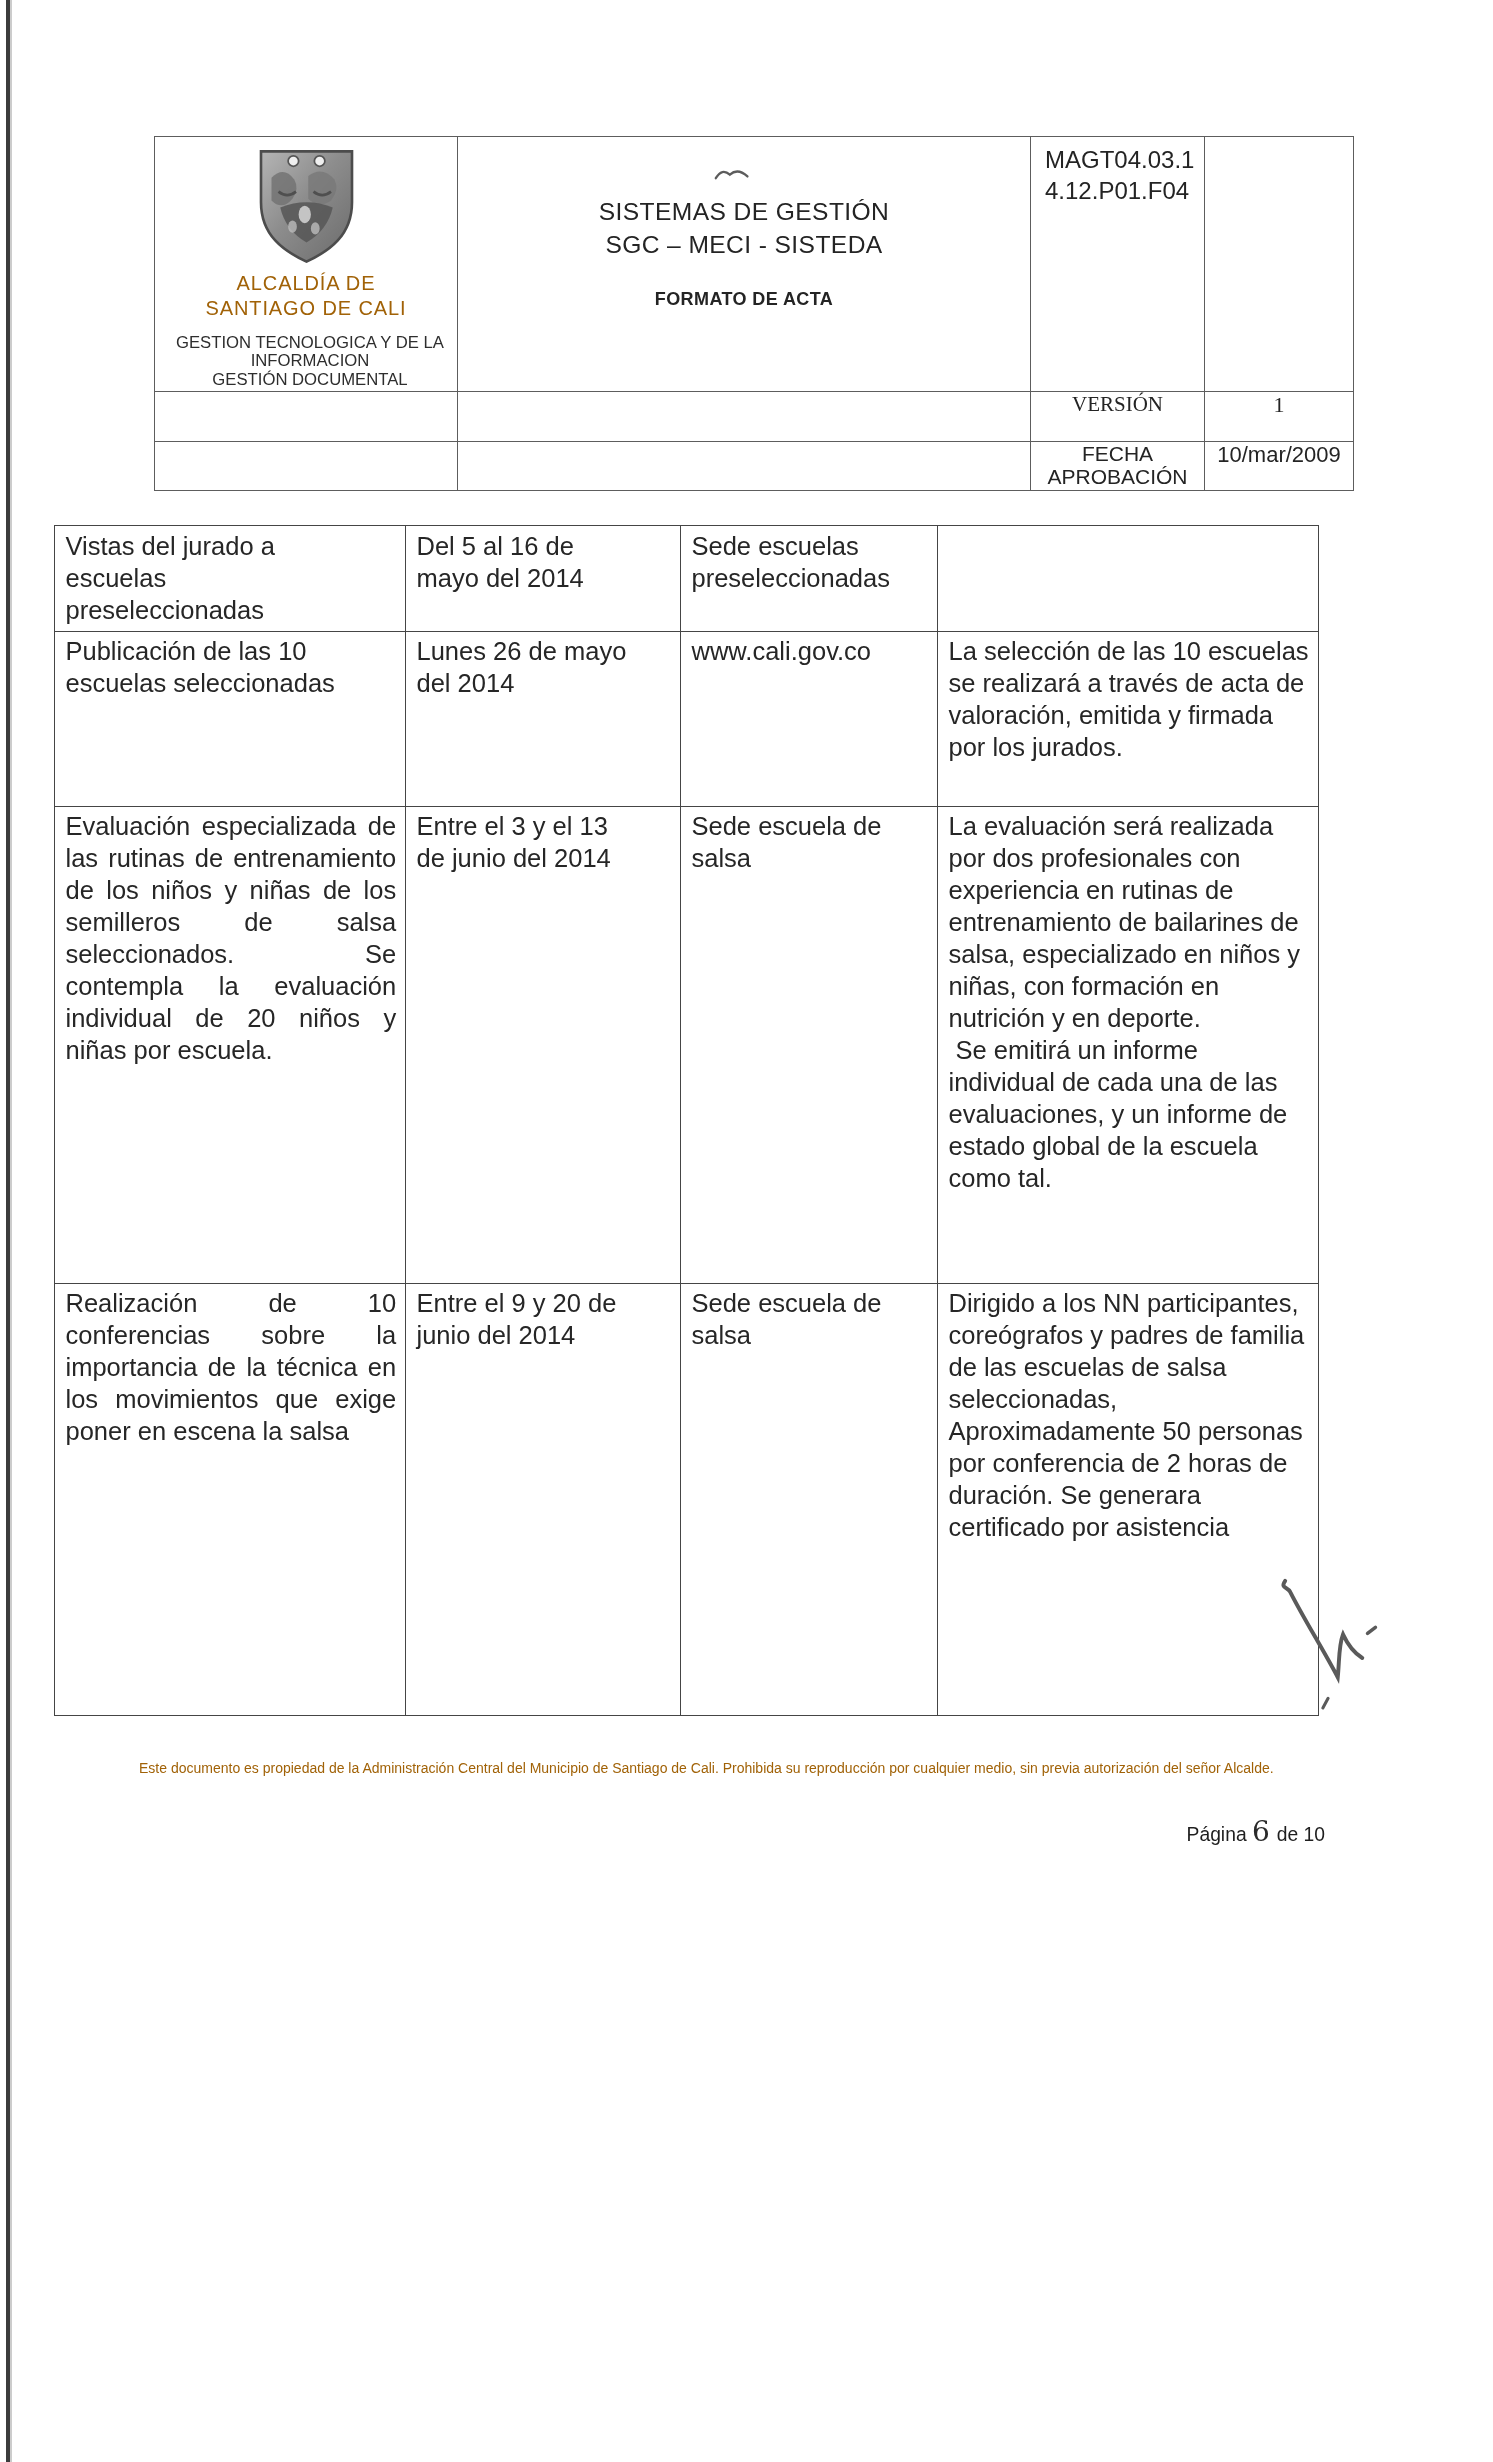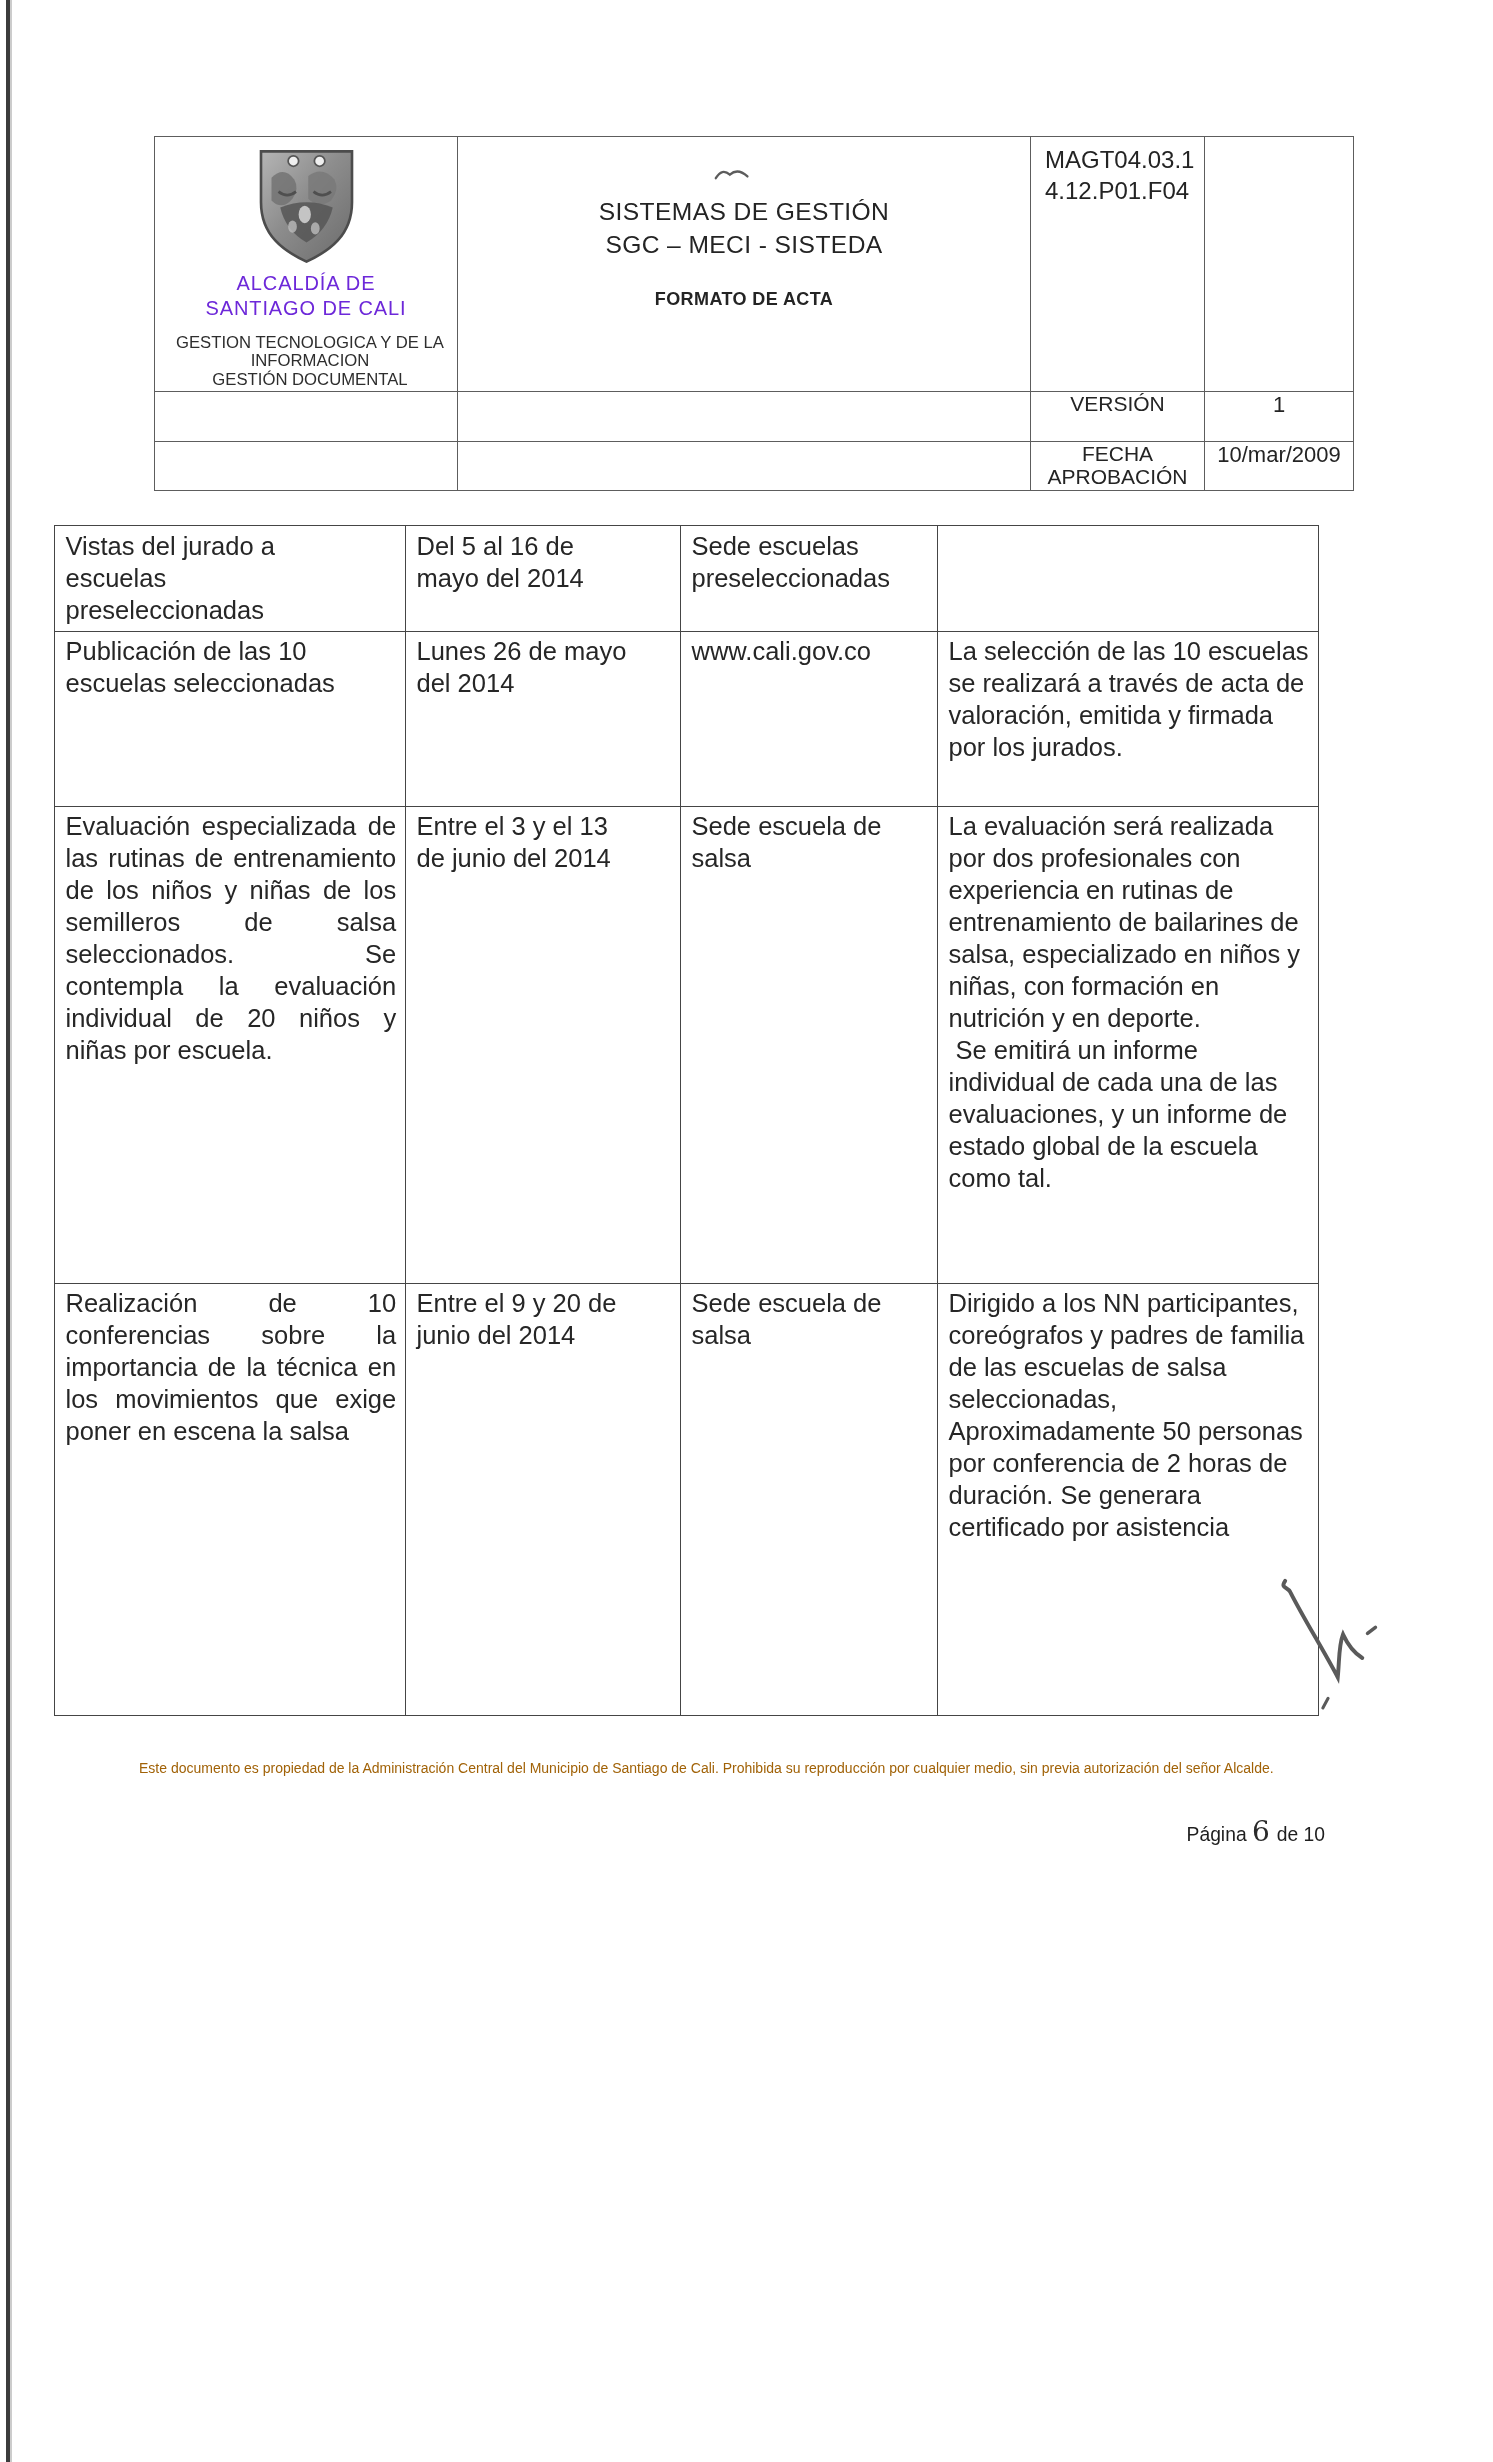"ALCALDÍA DE" .org-name { color: #6d28d9 -> #a16207 }
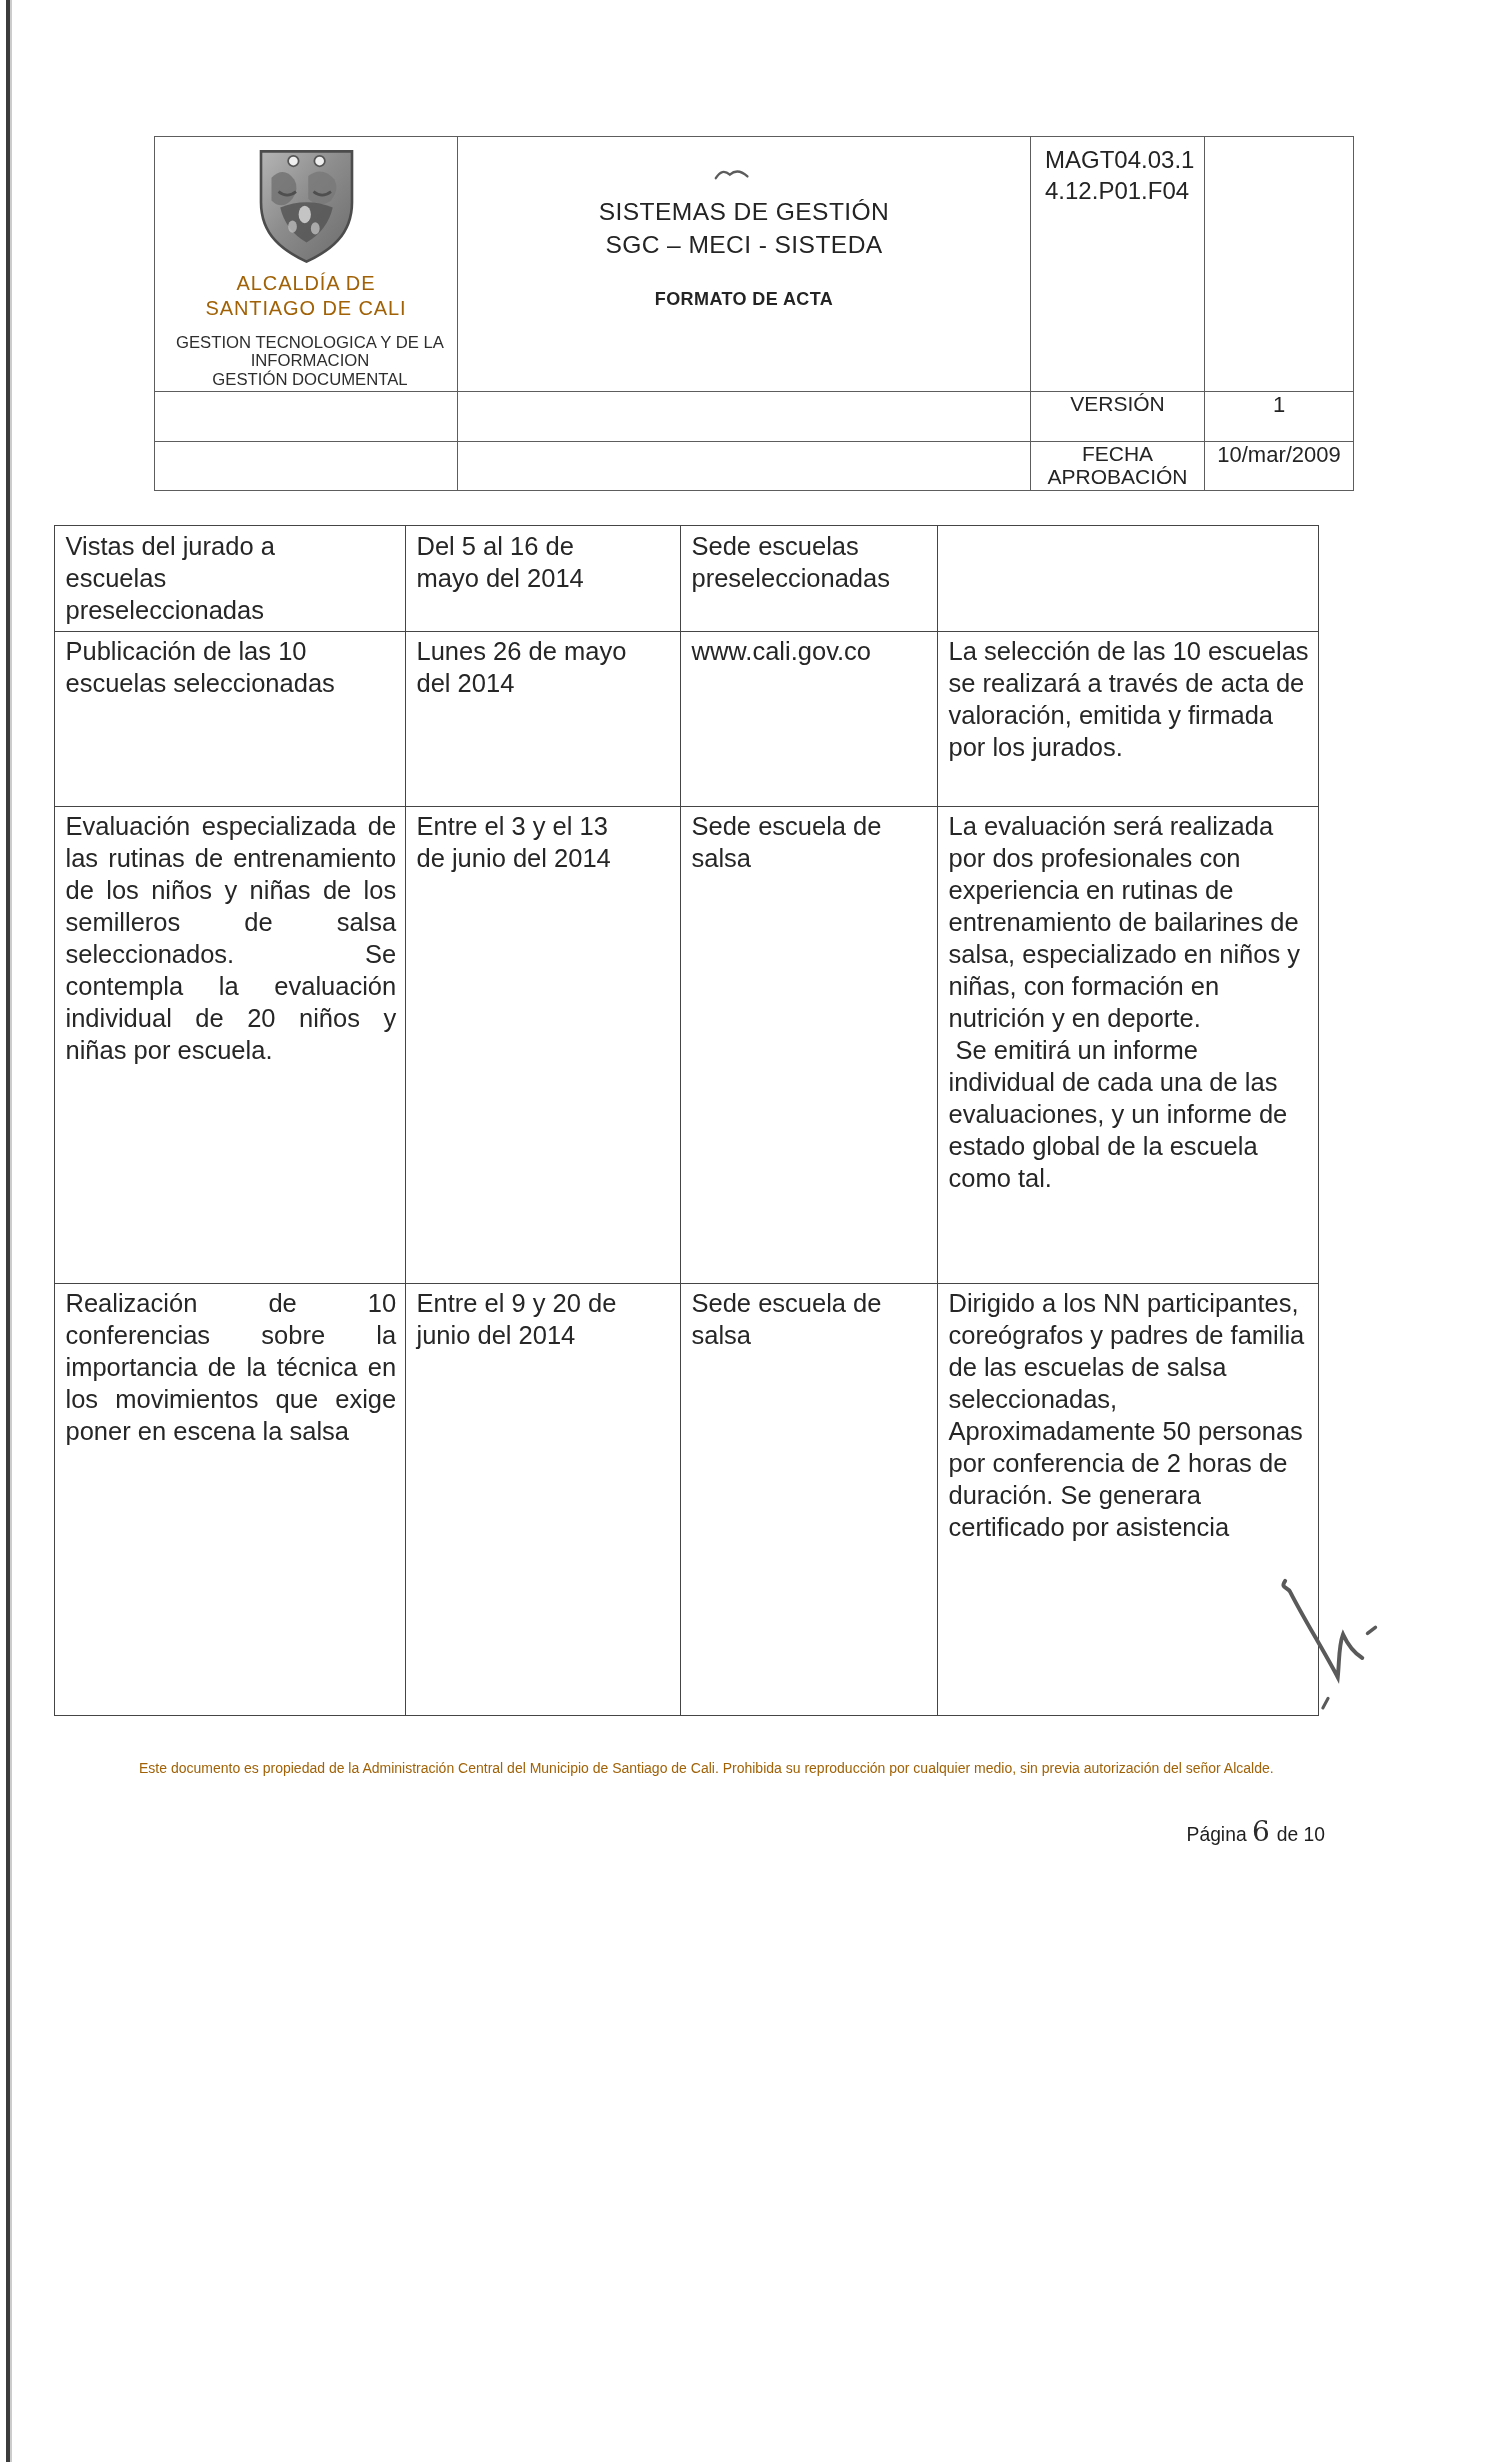"VERSIÓN" tr { font-family: none -> Liberation Serif, serif }
